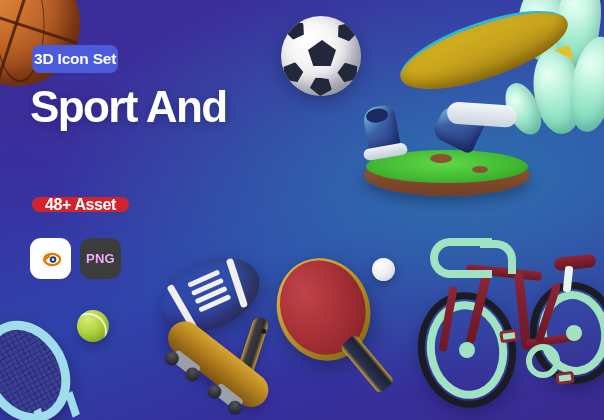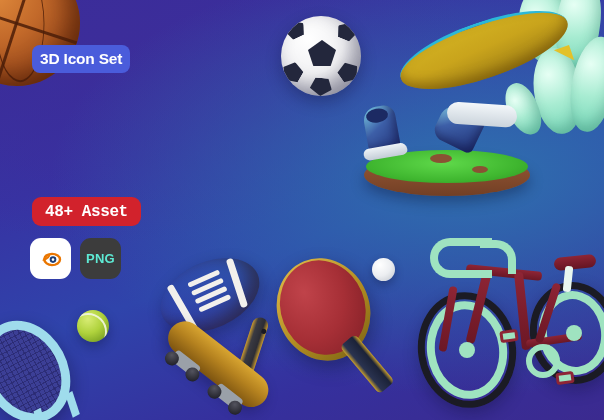"3D Icon Set" #badge-3d { padding: 0 8px -> 0 2px }
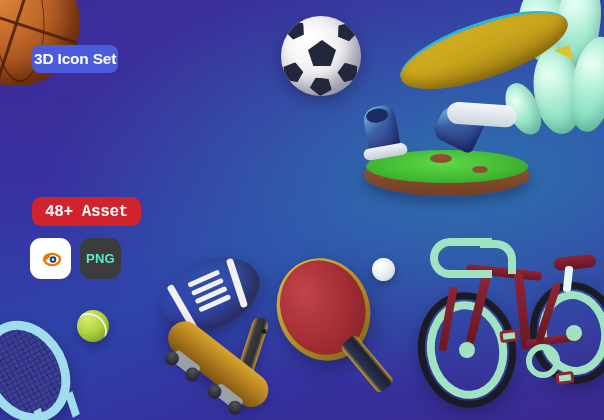"Sport And" span.l1 { html: none -> <span>Sport And</span> }
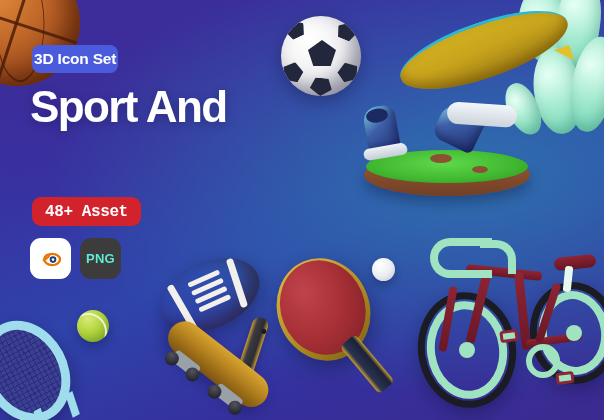"48+ Asset" #badge-asset { font-family: Liberation Mono, monospace -> none; height: 29px -> 15px }
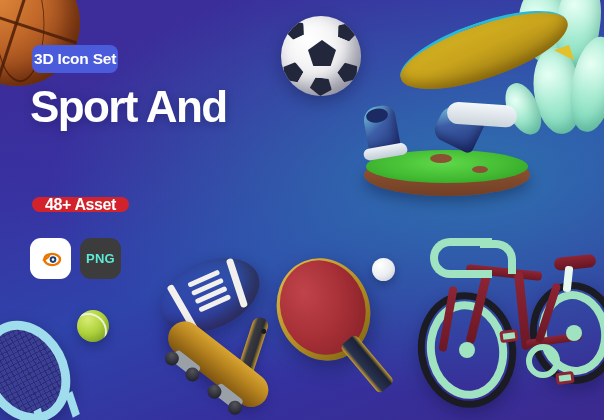"PNG" .chip-png { color: #5eead4 -> #f0abfc }
